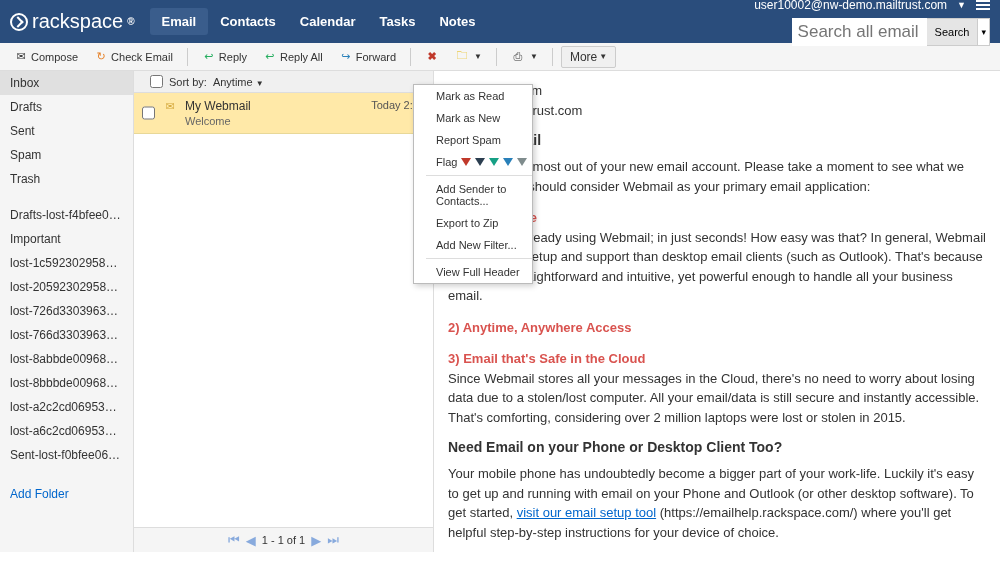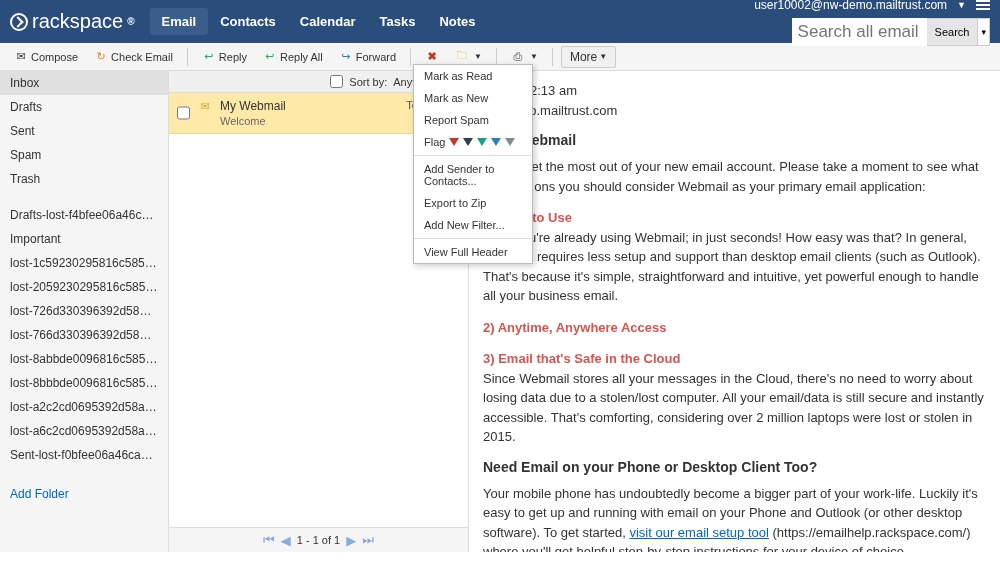"Inbox" .sidebar { width: 169px -> 134px }
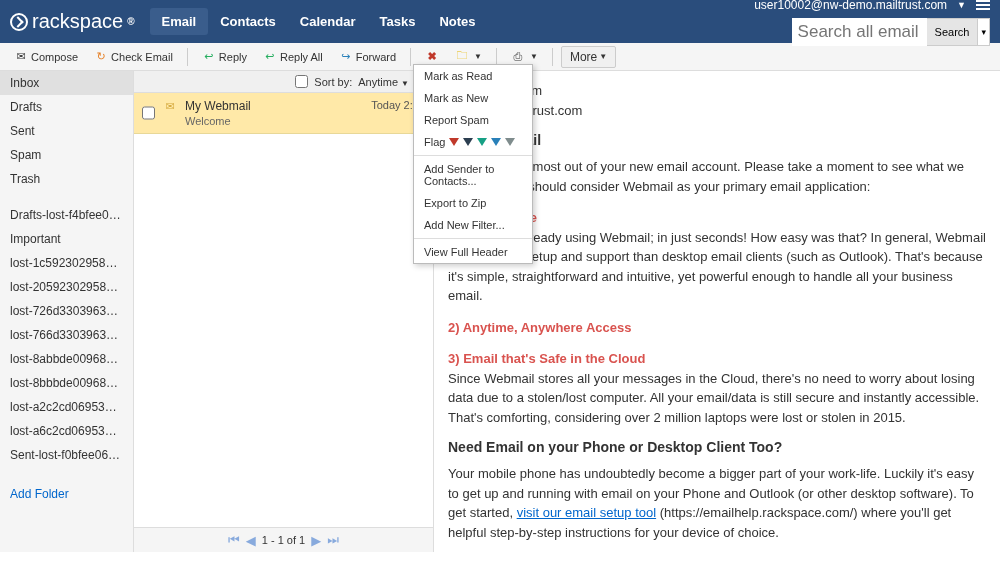"Sort by:" .sort-bar { justify-content: flex-end -> none; padding: 4px 24px -> 4px 16px }
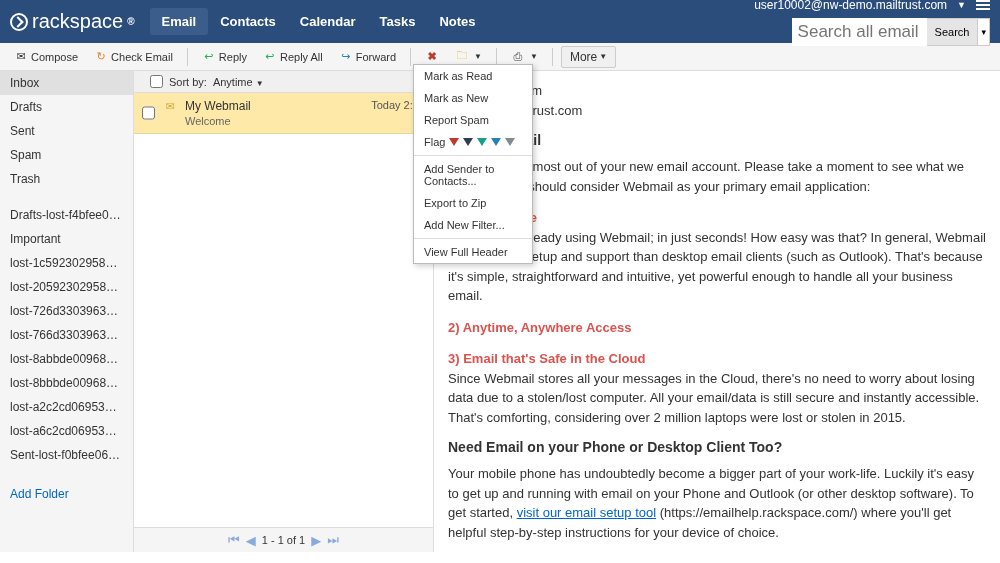"Mark as Read" .more-menu { padding-left: none -> 12px; top: 64px -> 84px }
